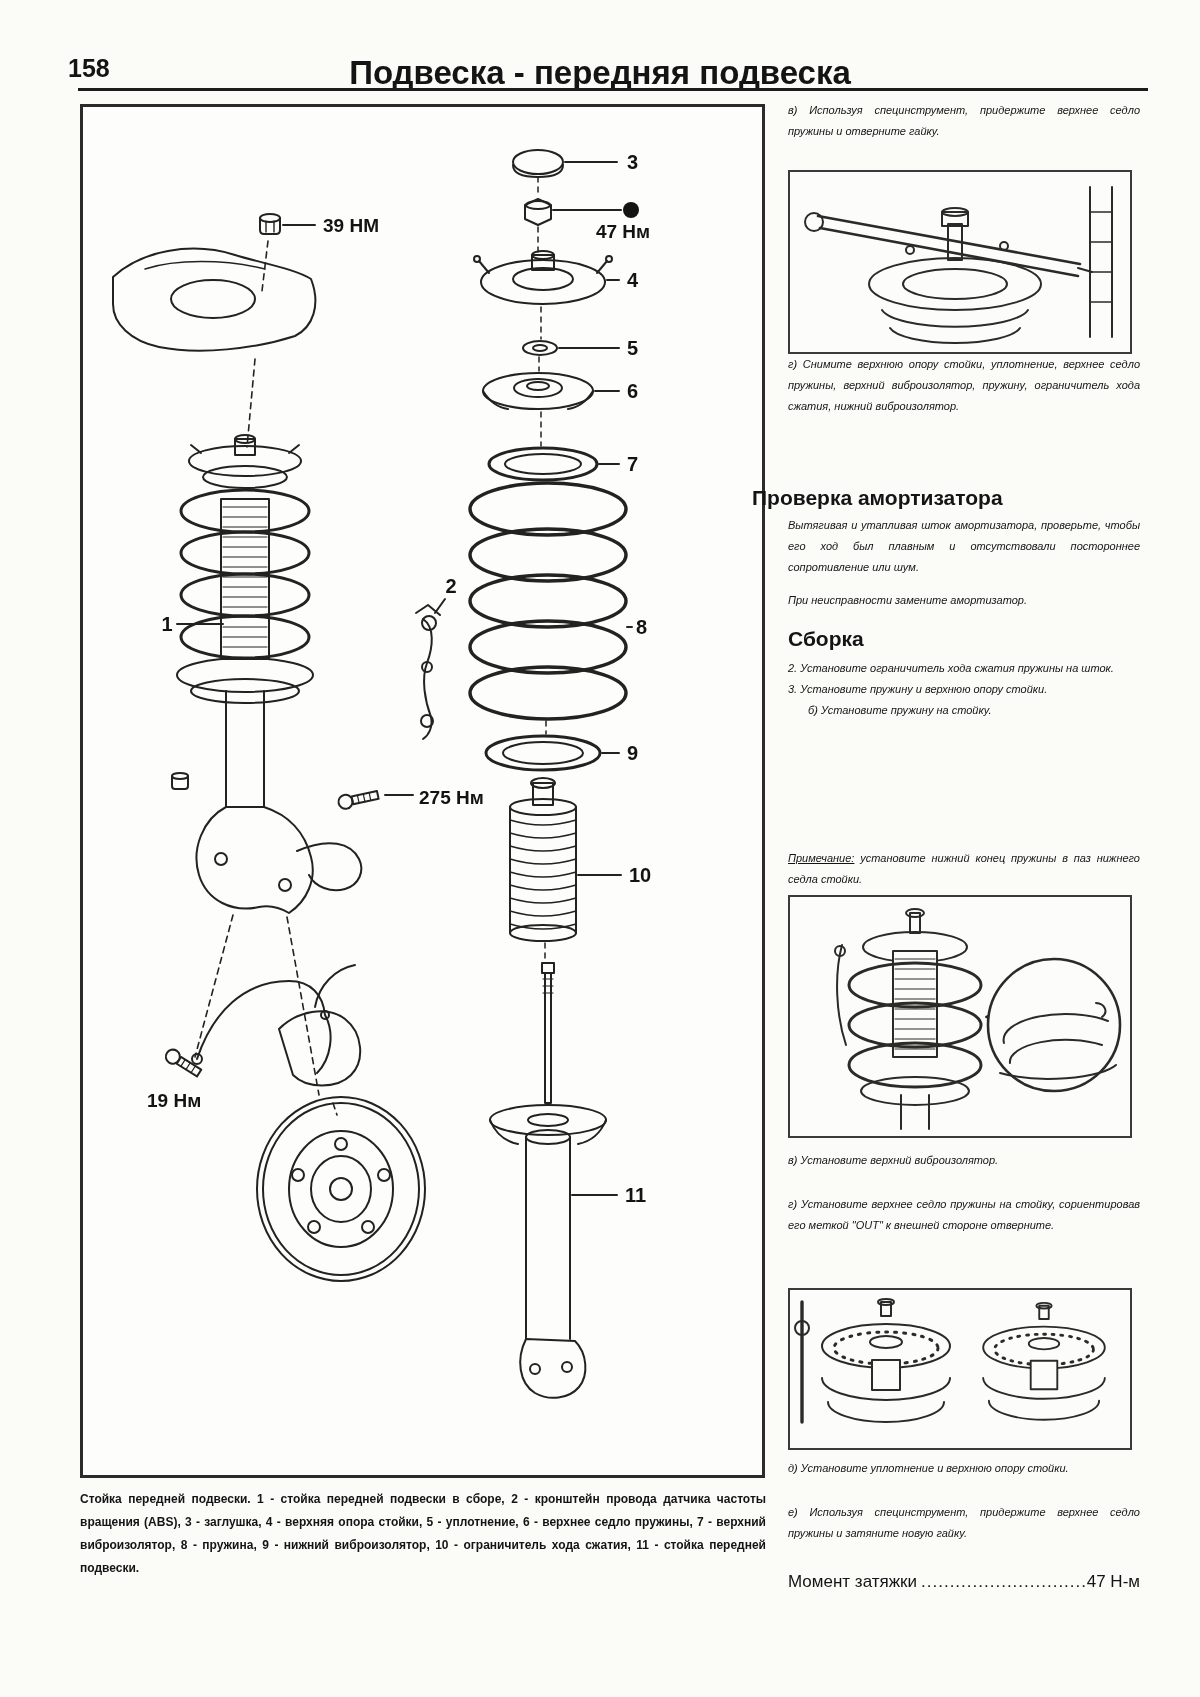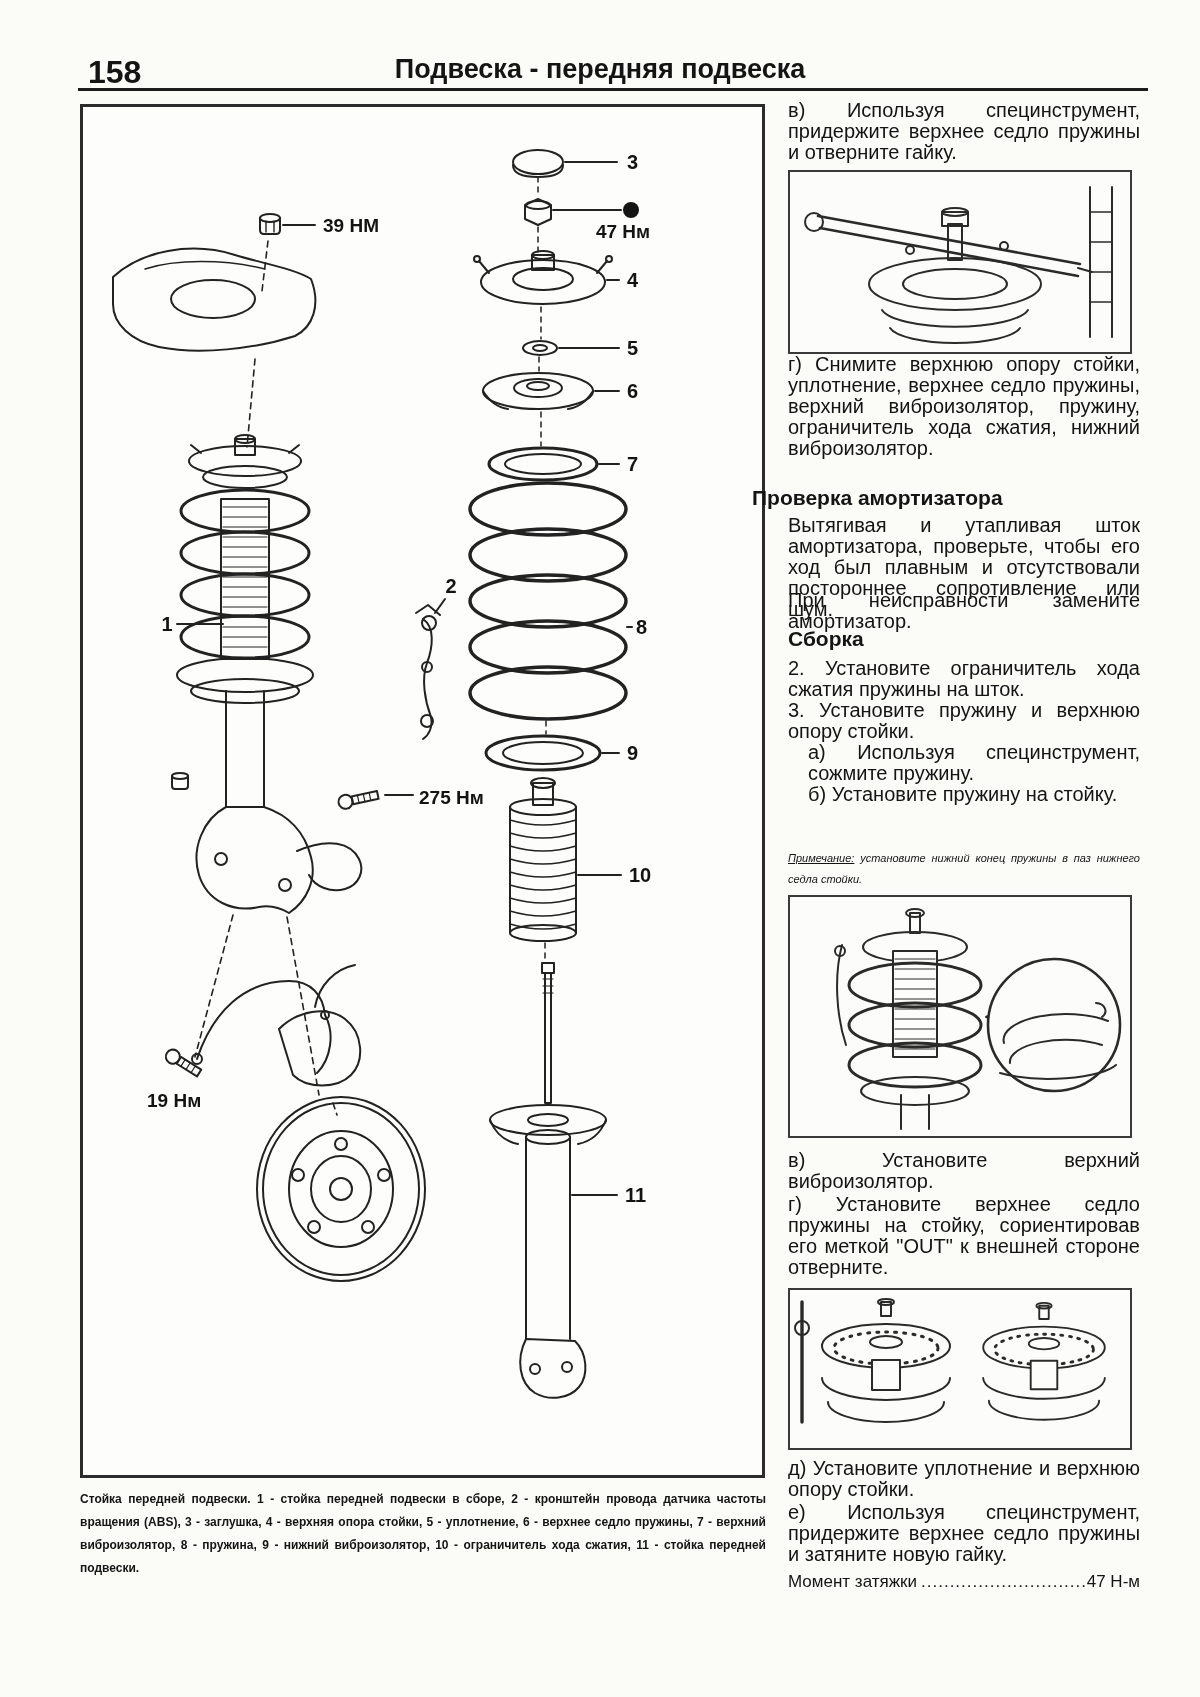"158" .page-num { font-size: 32px -> 25px; left: 88px -> 68px }
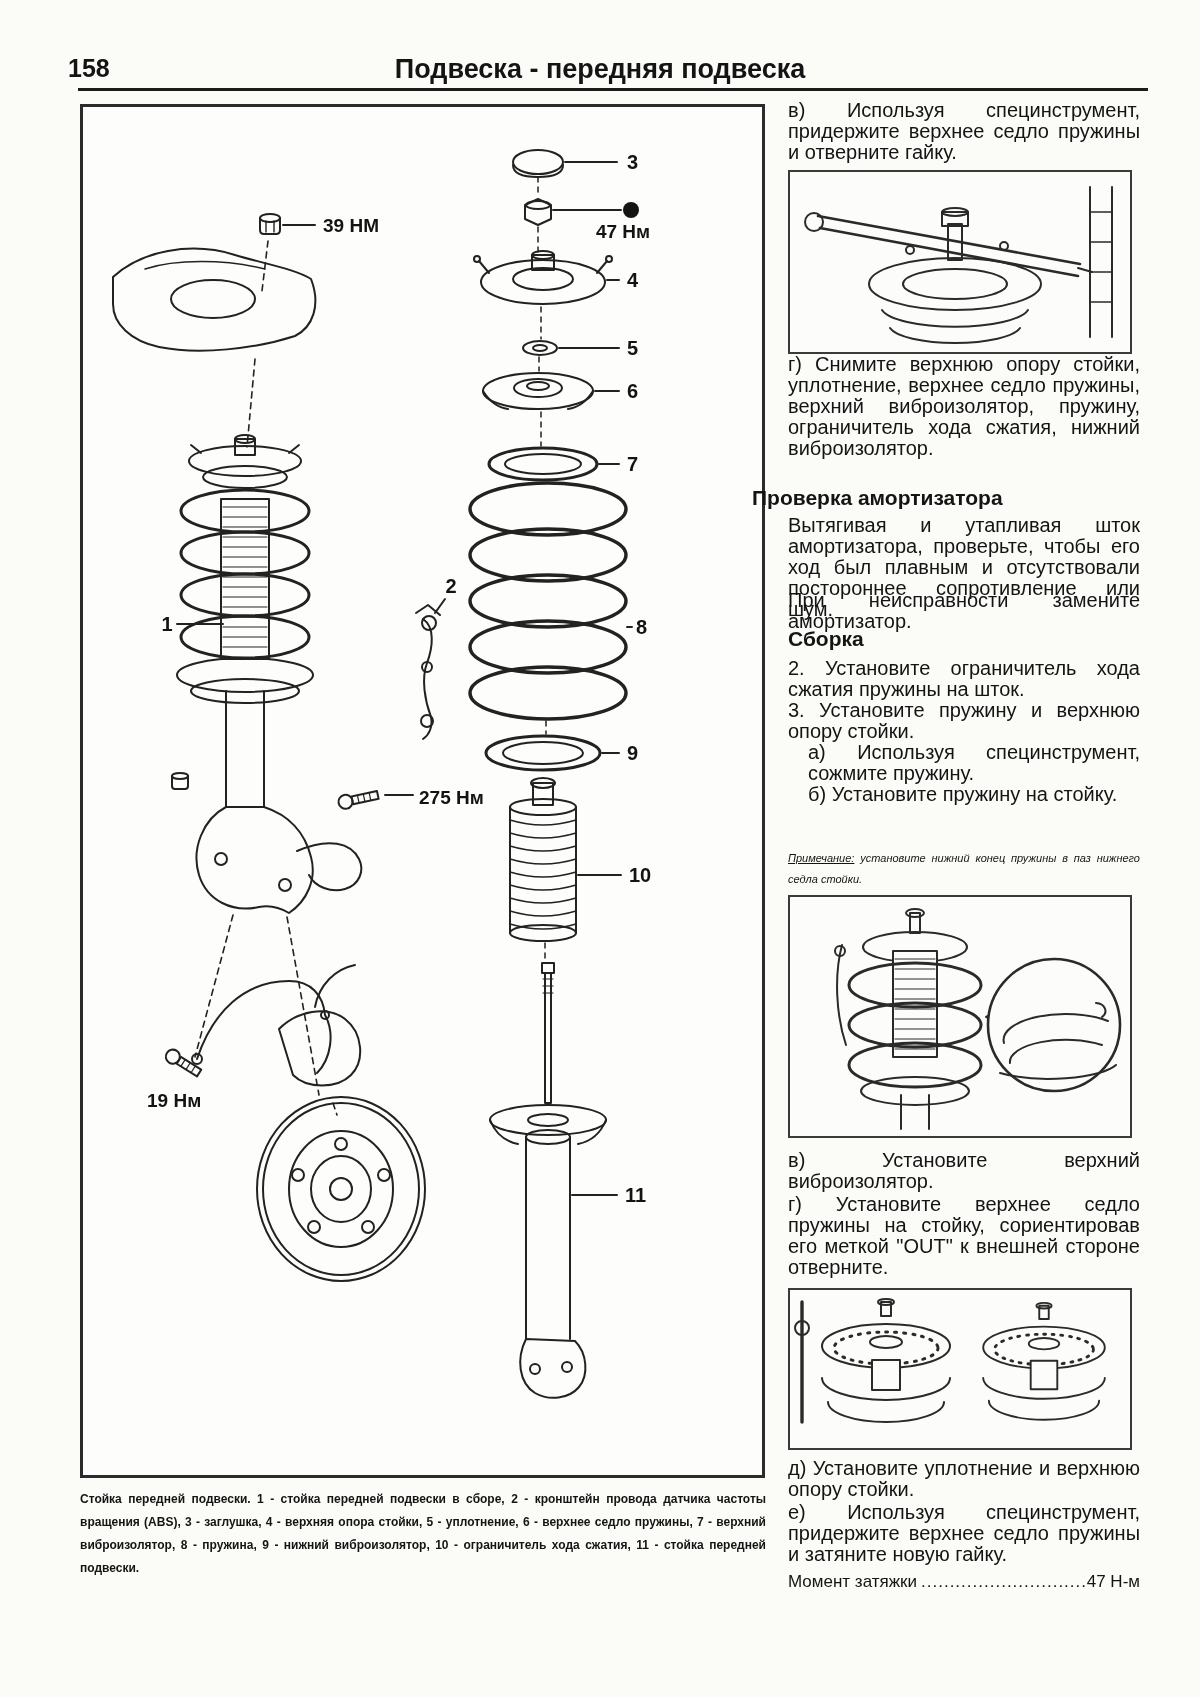"Подвеска - передняя подвеска" .page-title { font-size: 27px -> 33px }
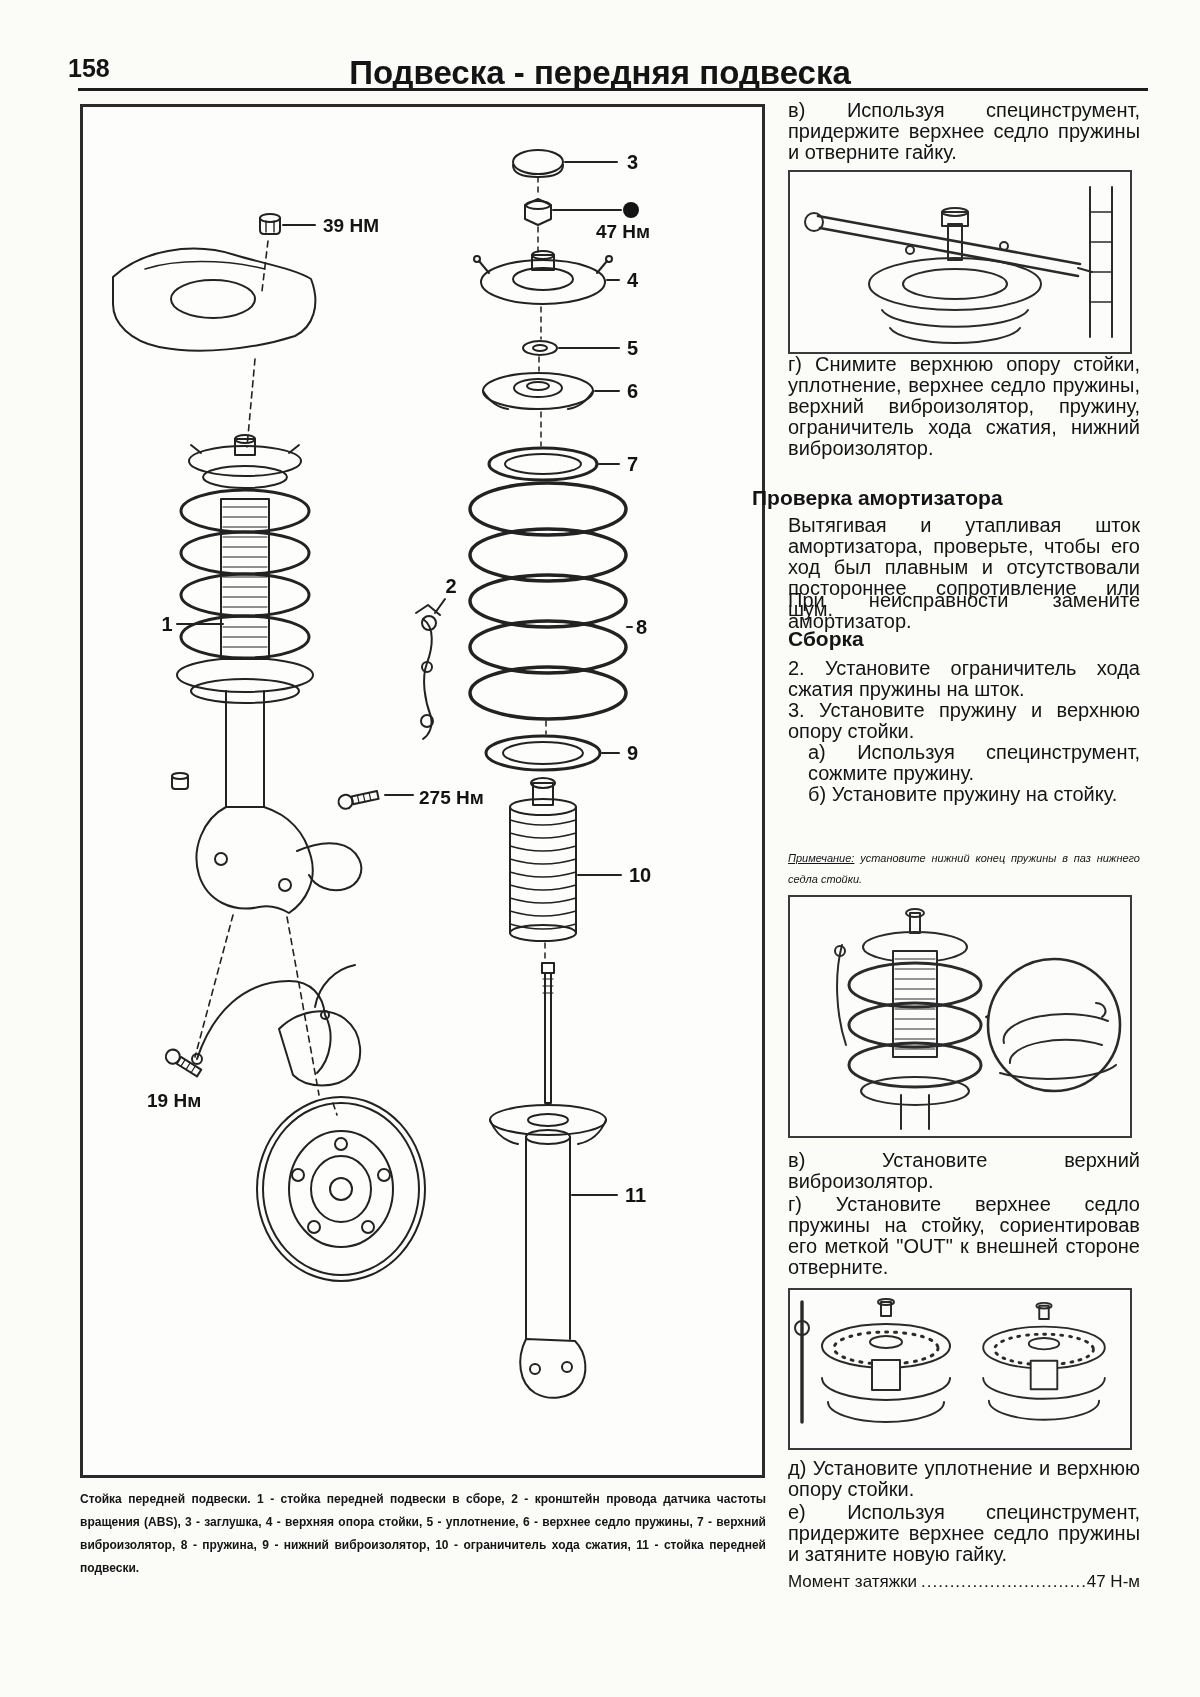"в) Используя специнструмент, придержите" .rc { font-size: 20px -> 11px; font-style: none -> italic }
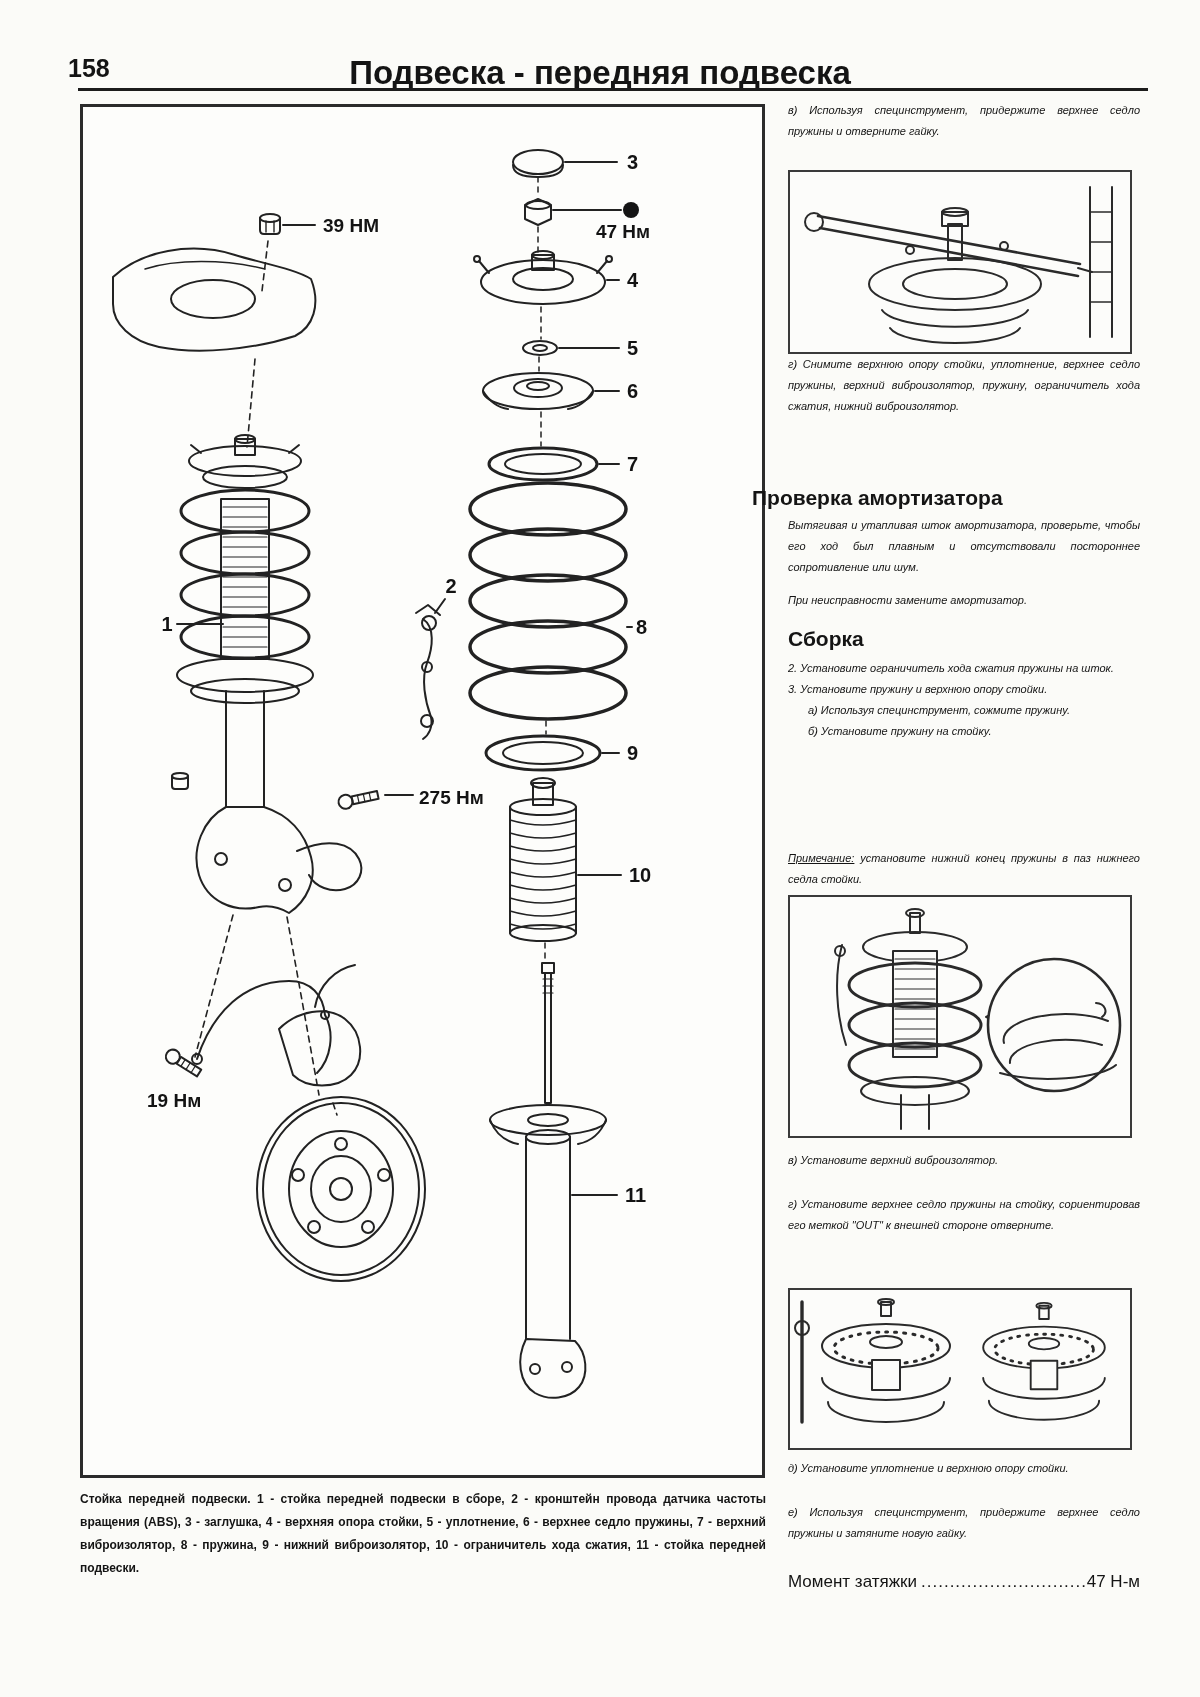"а) Используя специнструмент, сожмите" p.rc { html: <p>а) Используя специнструмент, сожмите пружину.</p> -> none }
